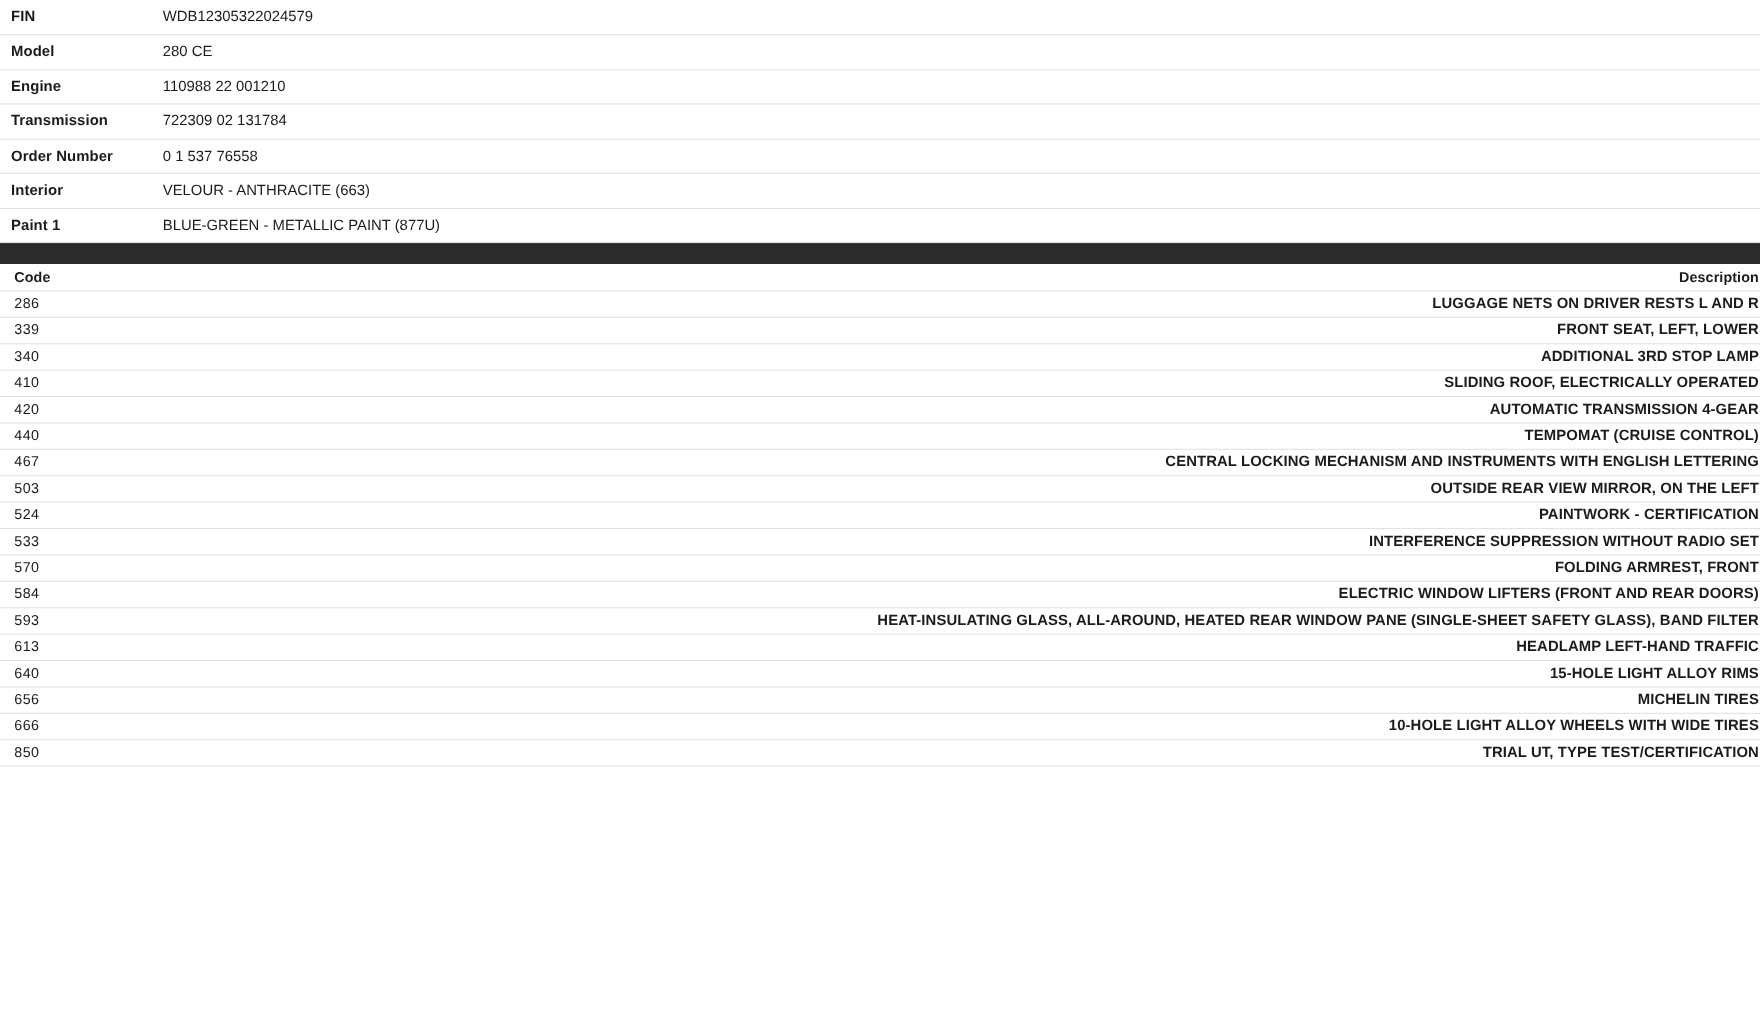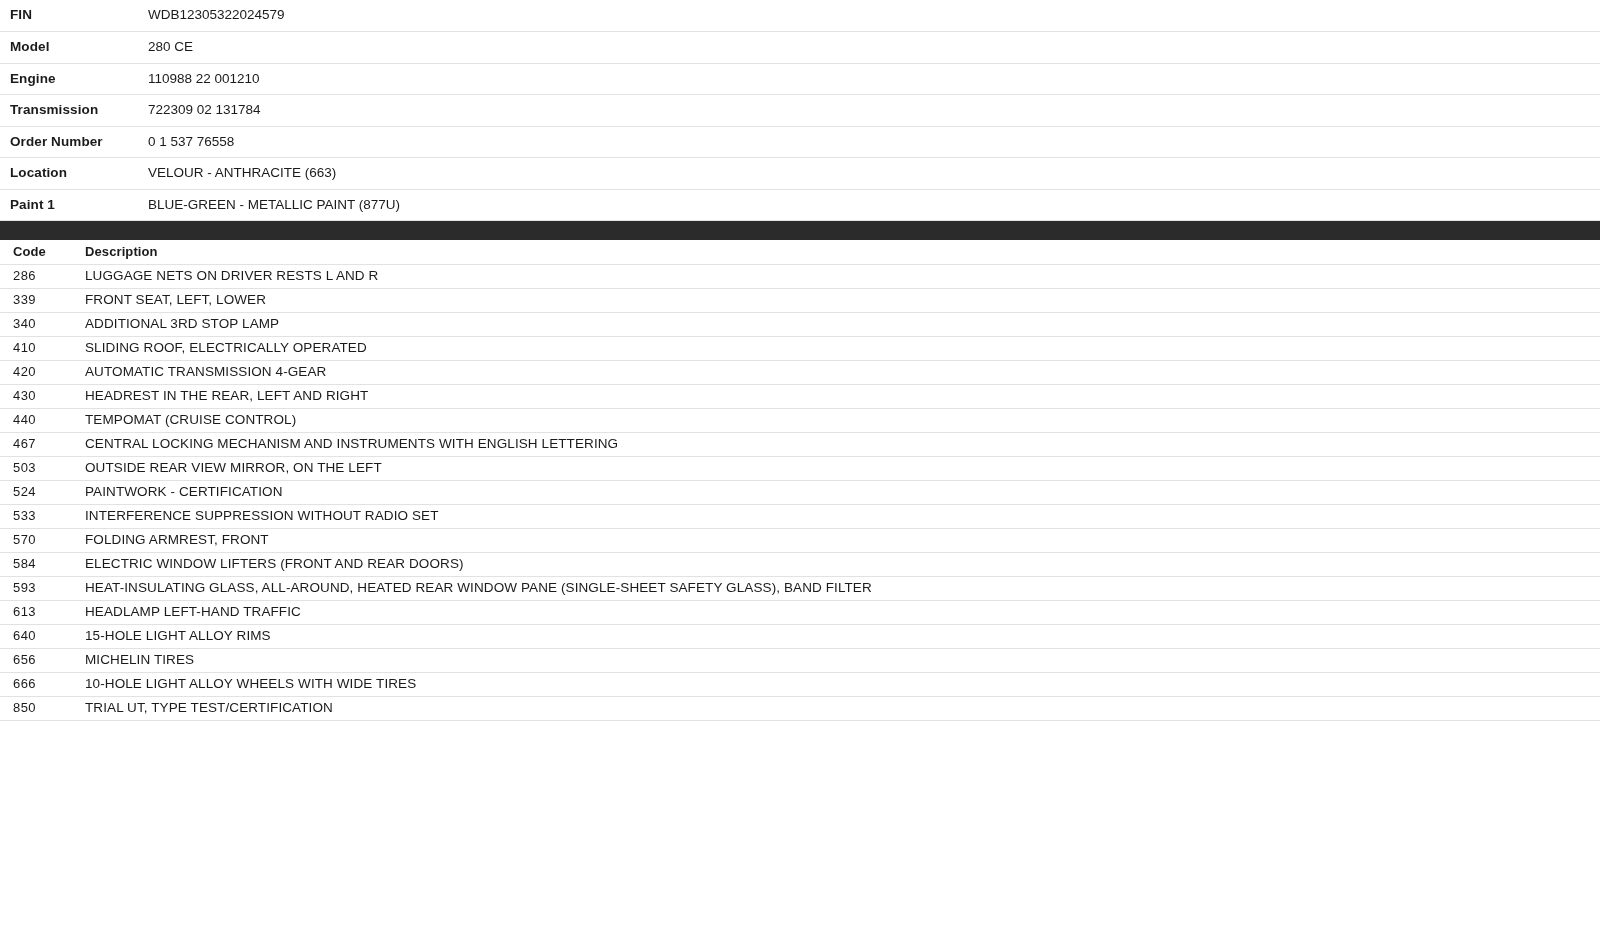"Location" td.label { text: Location -> Interior }
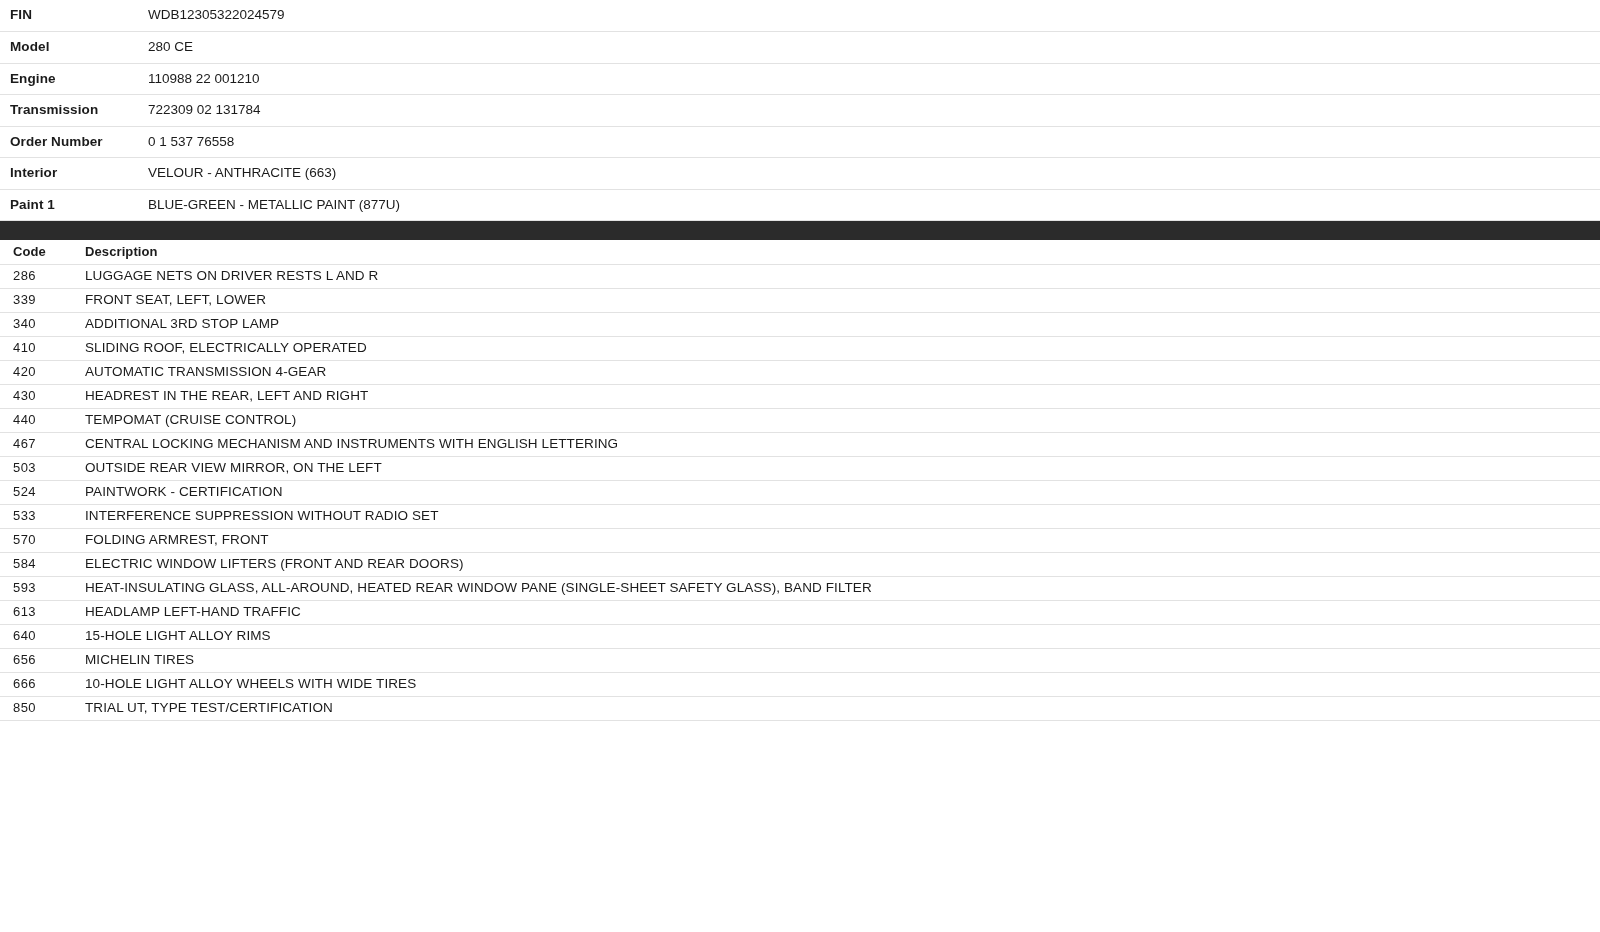"Description" table.codes th.desc-col, table.codes td.desc-col { text-align: none -> right }
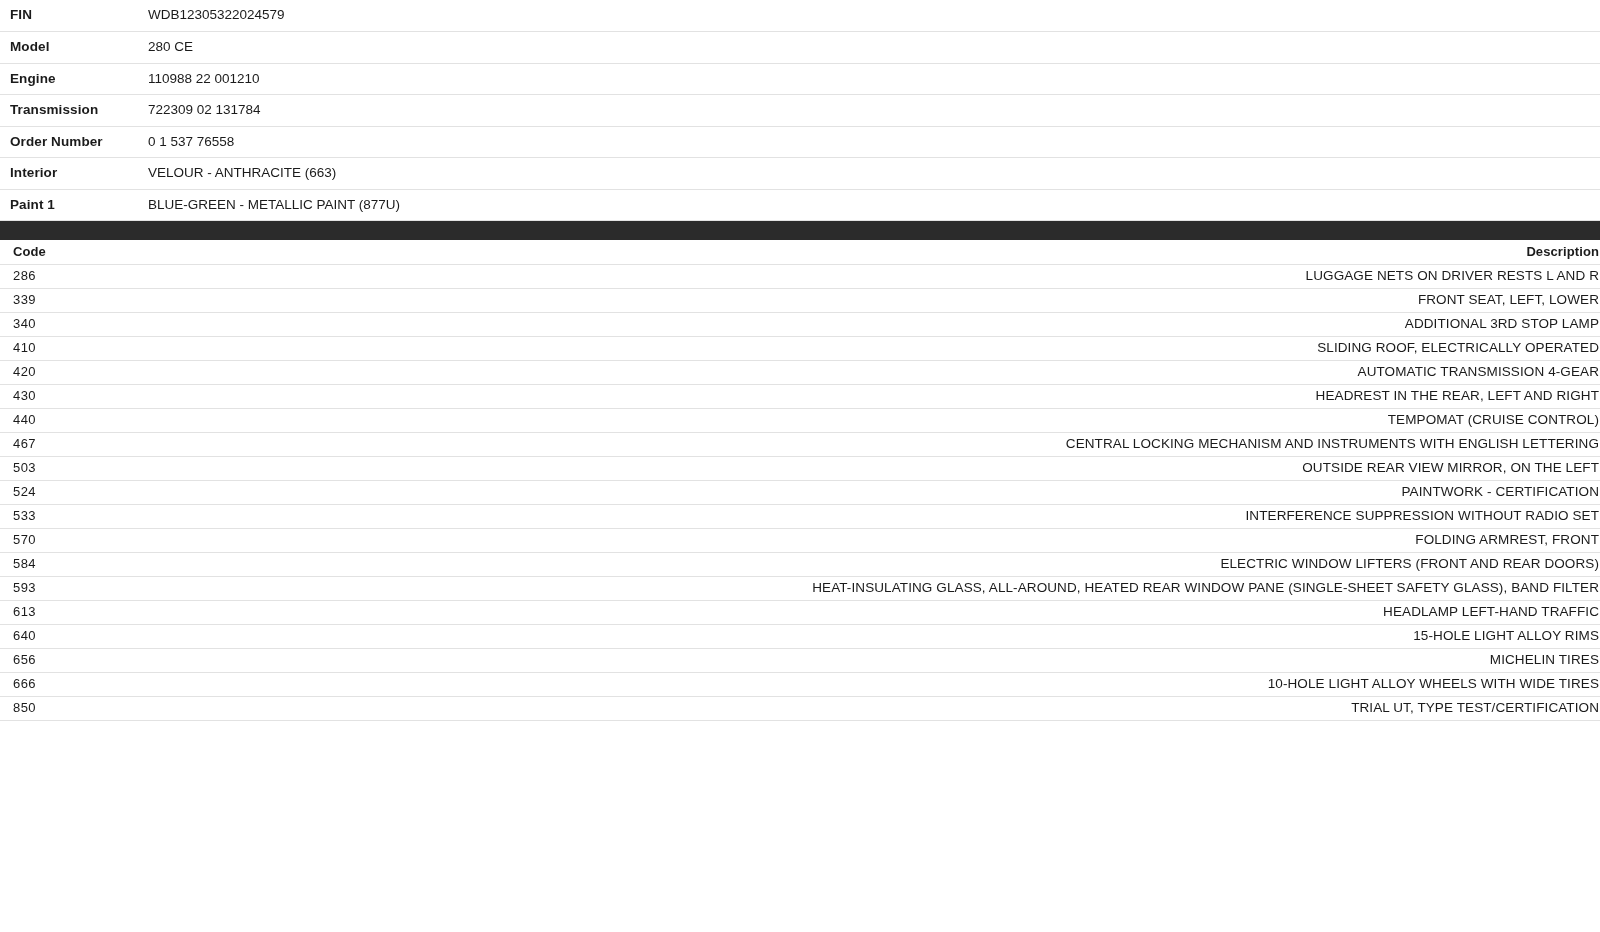"LUGGAGE NETS ON DRIVER RESTS" table.codes tbody td.desc-col { font-weight: normal -> bold }
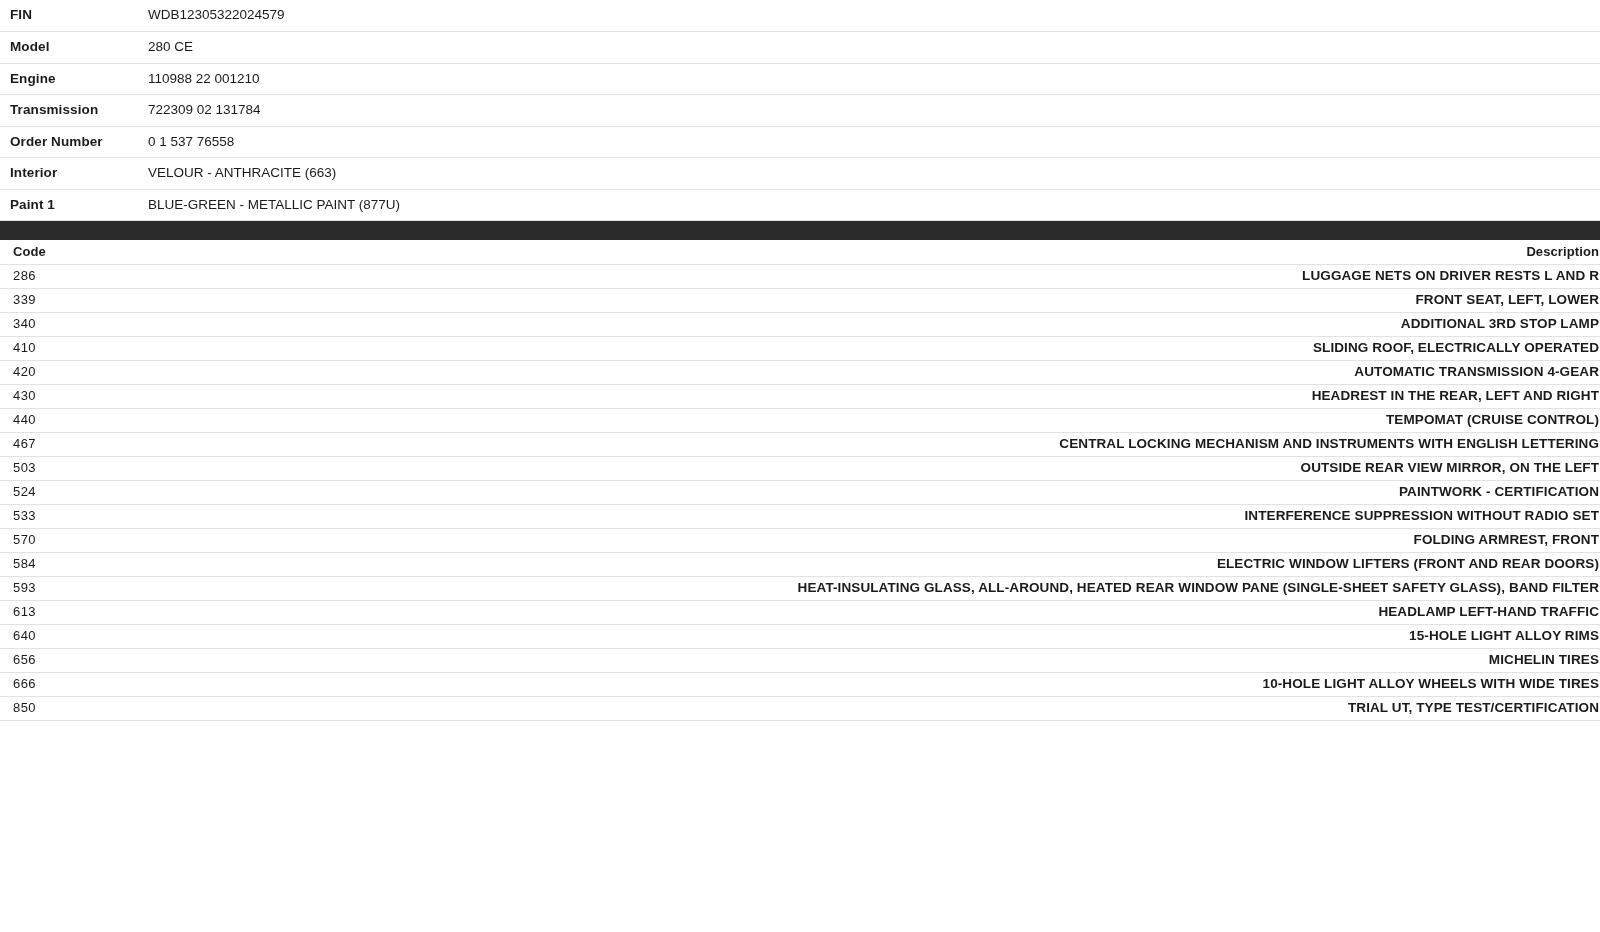"430" tr { html: <tr> <td>430</td> <td>HEADREST IN THE REAR, LEFT AND RIGHT</td> </tr> -> none }
